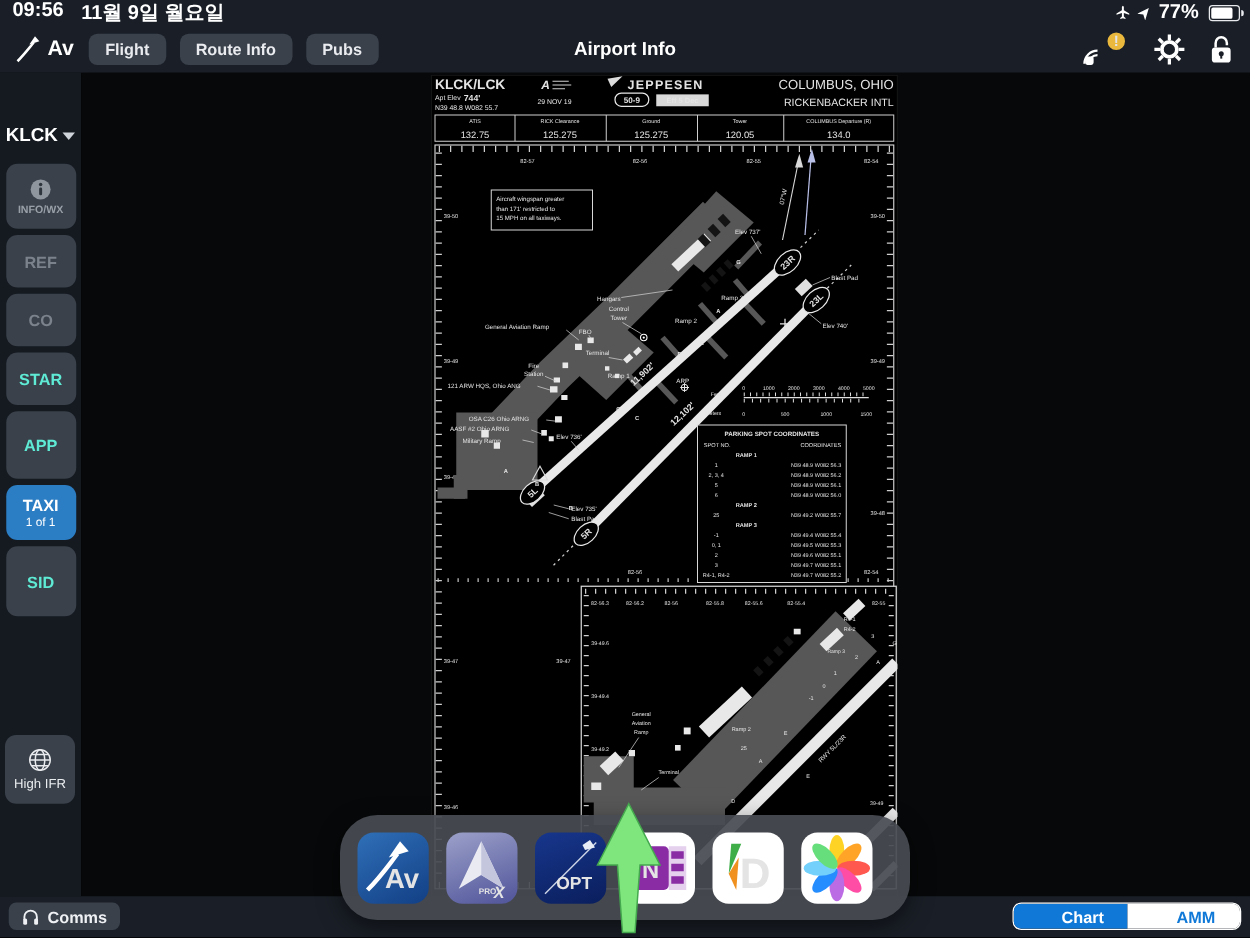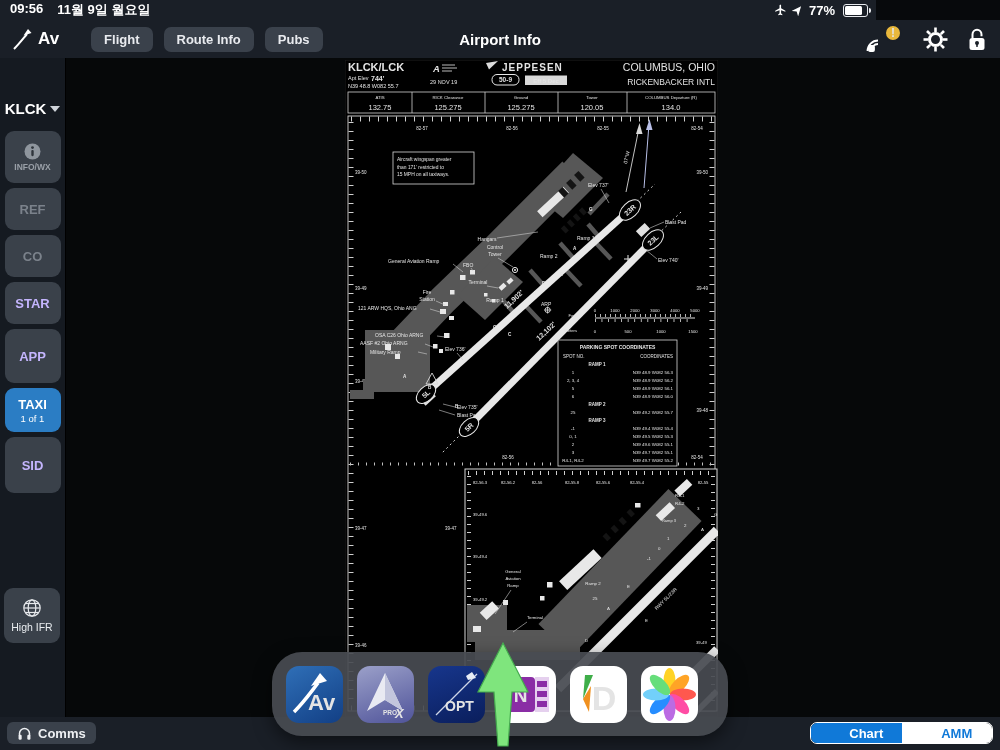"09:56" .statusbar { font-size: 13px -> 16px; width: 876px -> 1000px }
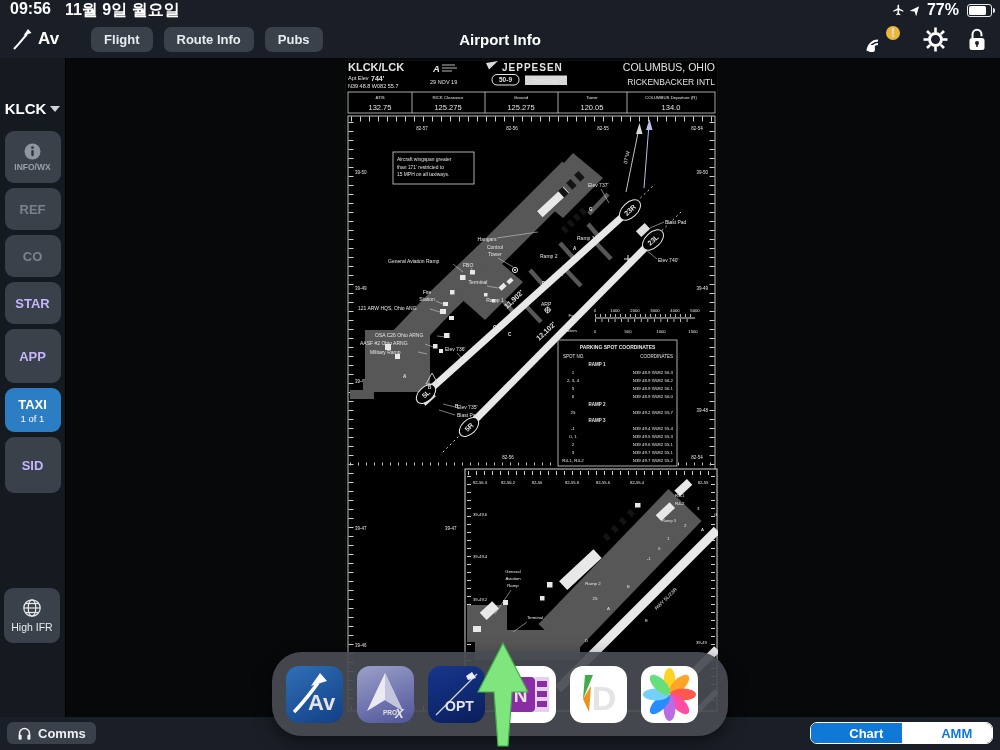"Flight" .nav-btns { margin-left: 32px -> 12px }
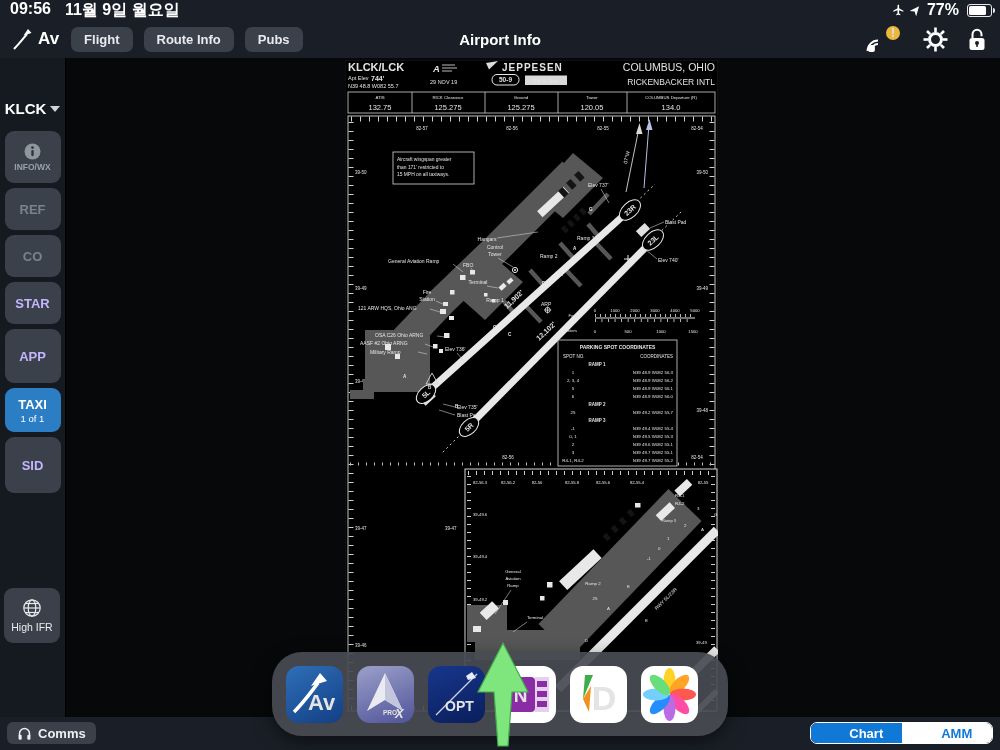"STAR" .tile { color: #c4b5fd -> #5eead4 }
